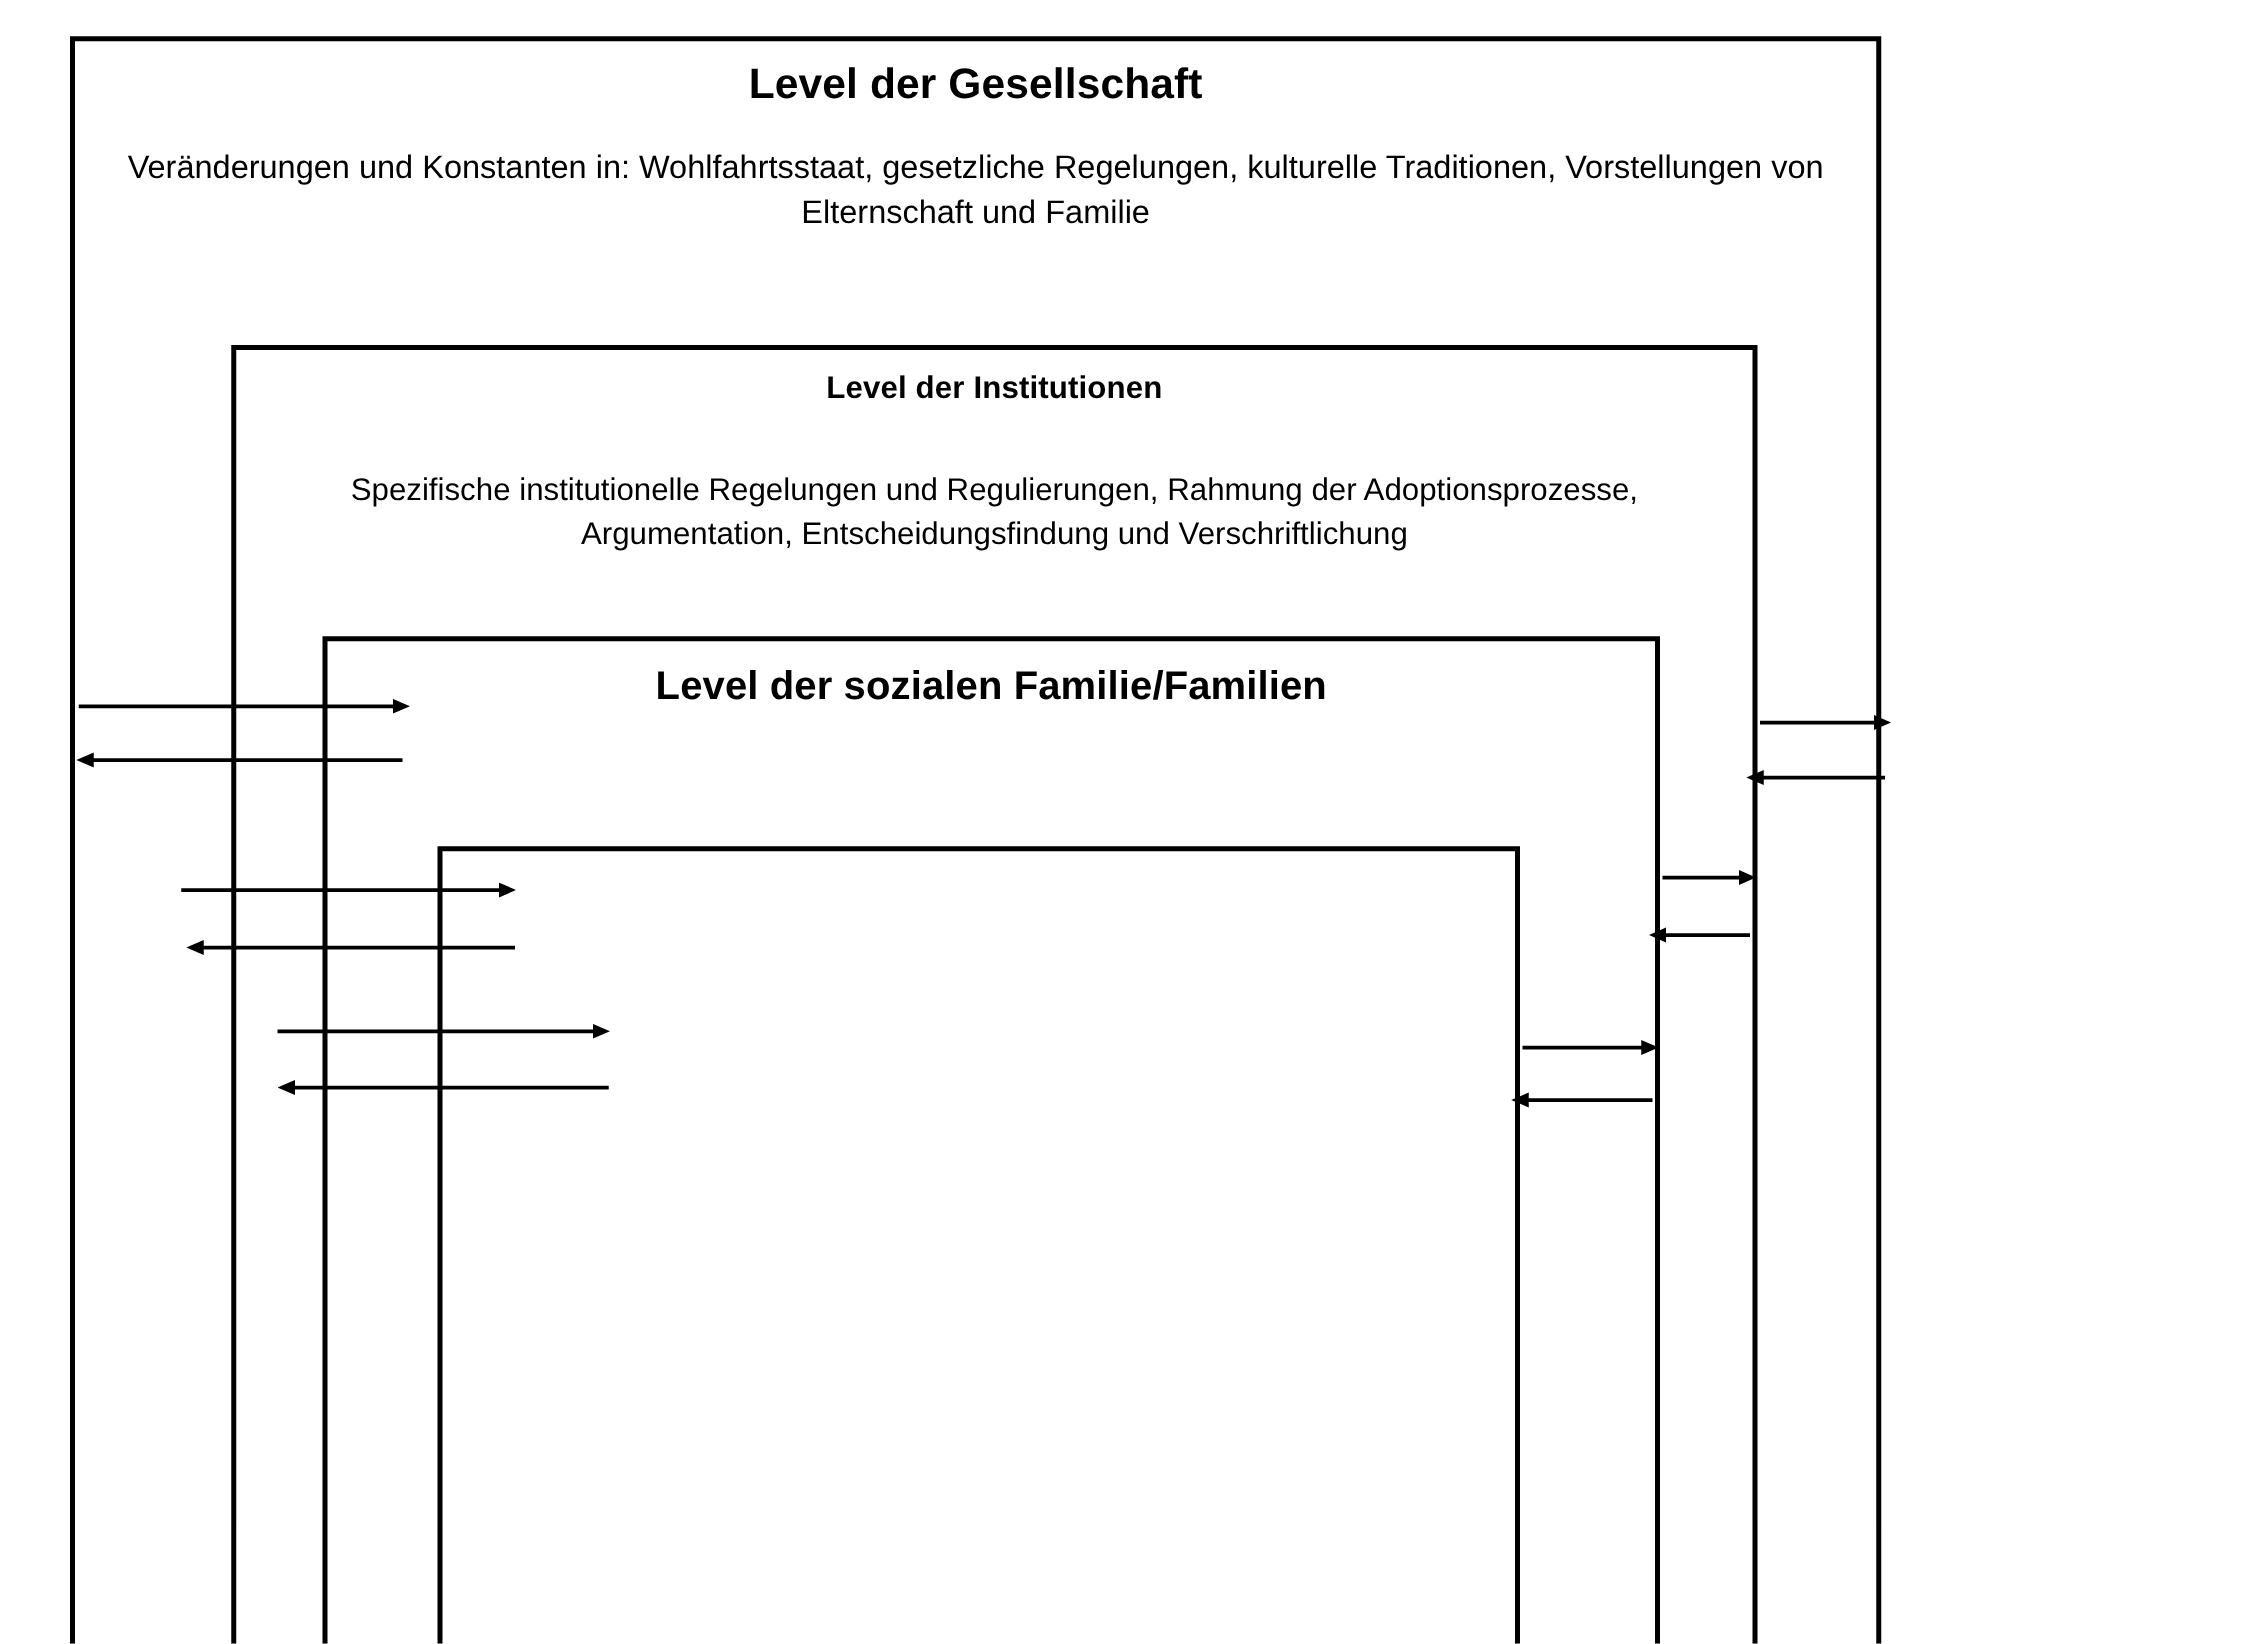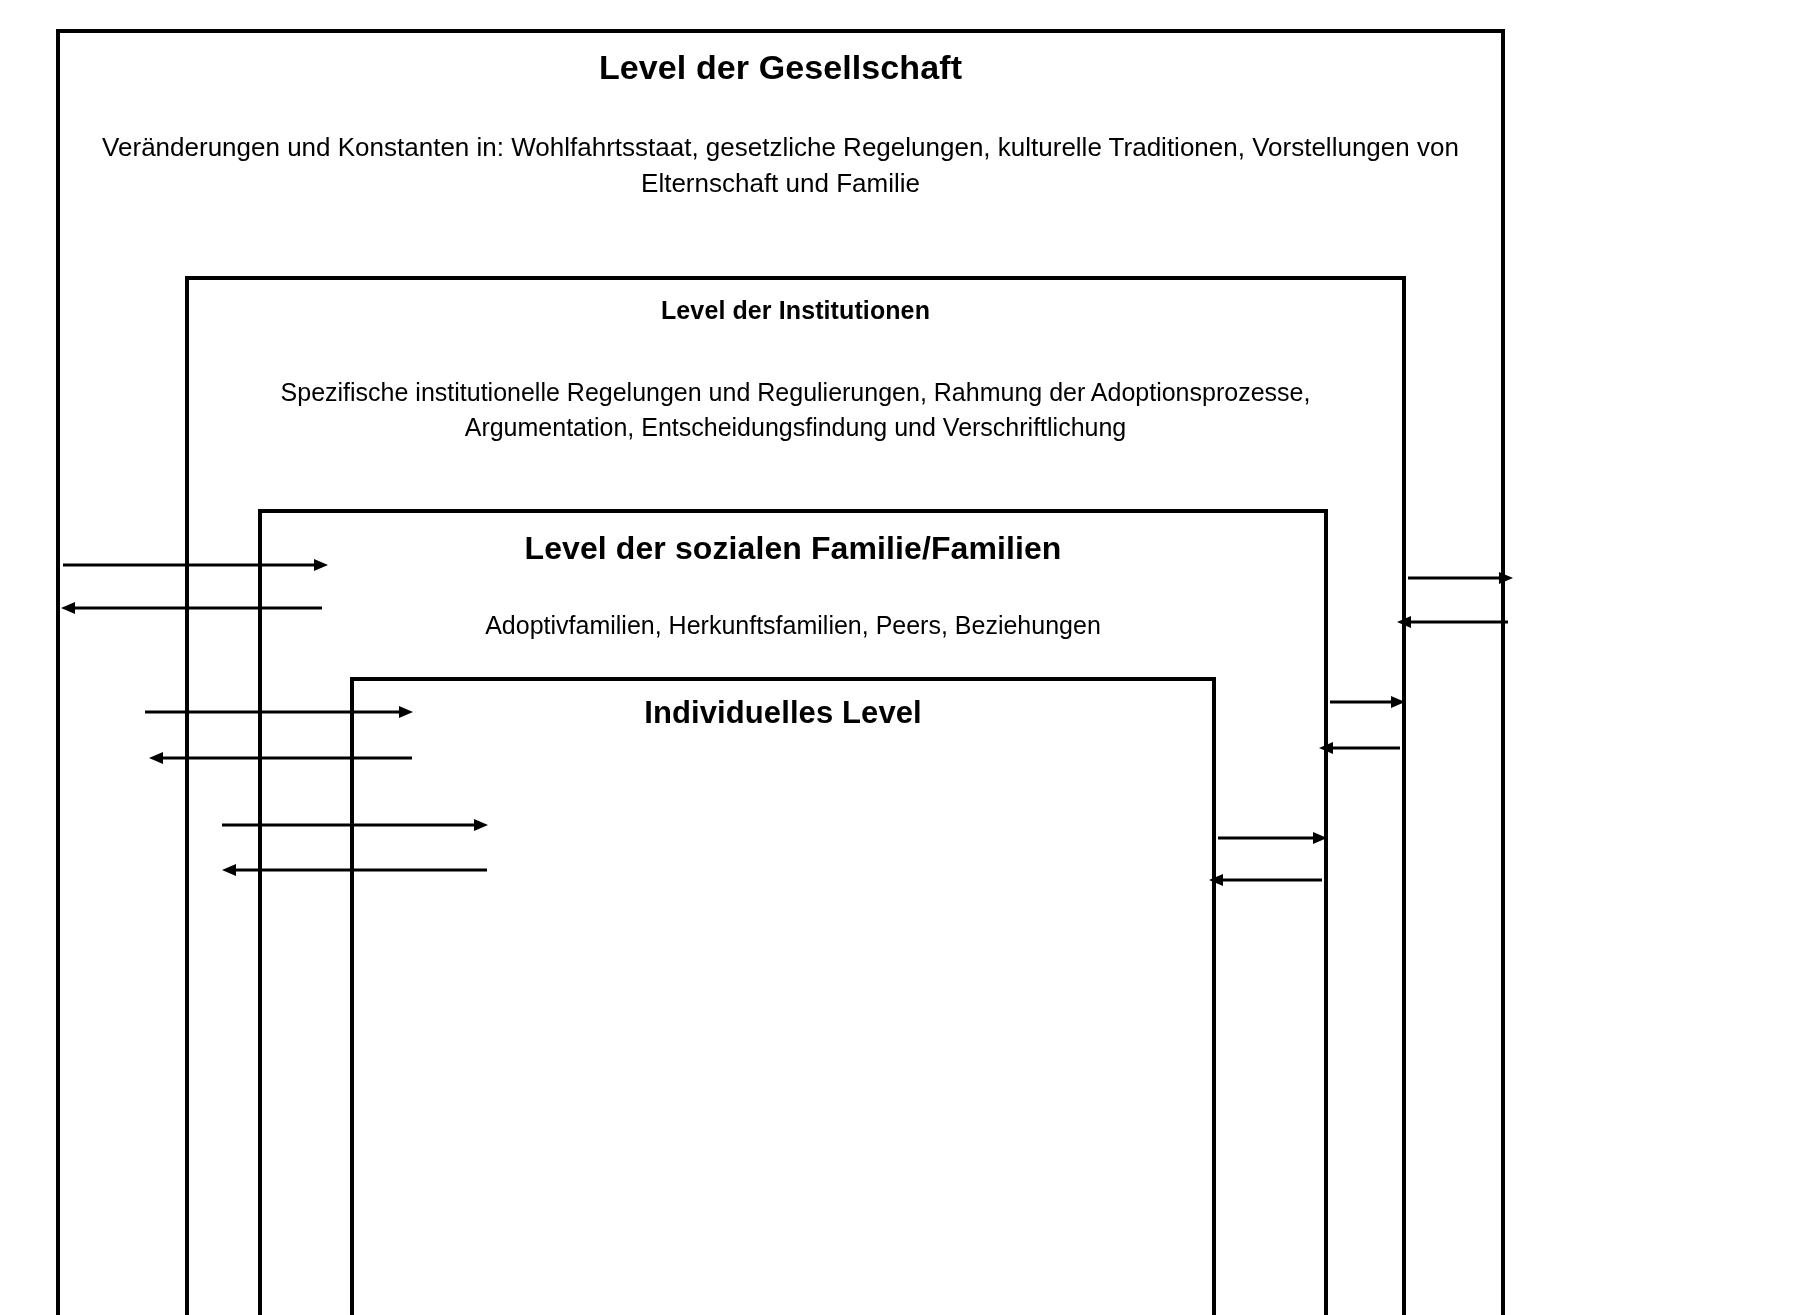"Veränderungen und Konstanten in:" #society-body { top: 130px -> 116px }
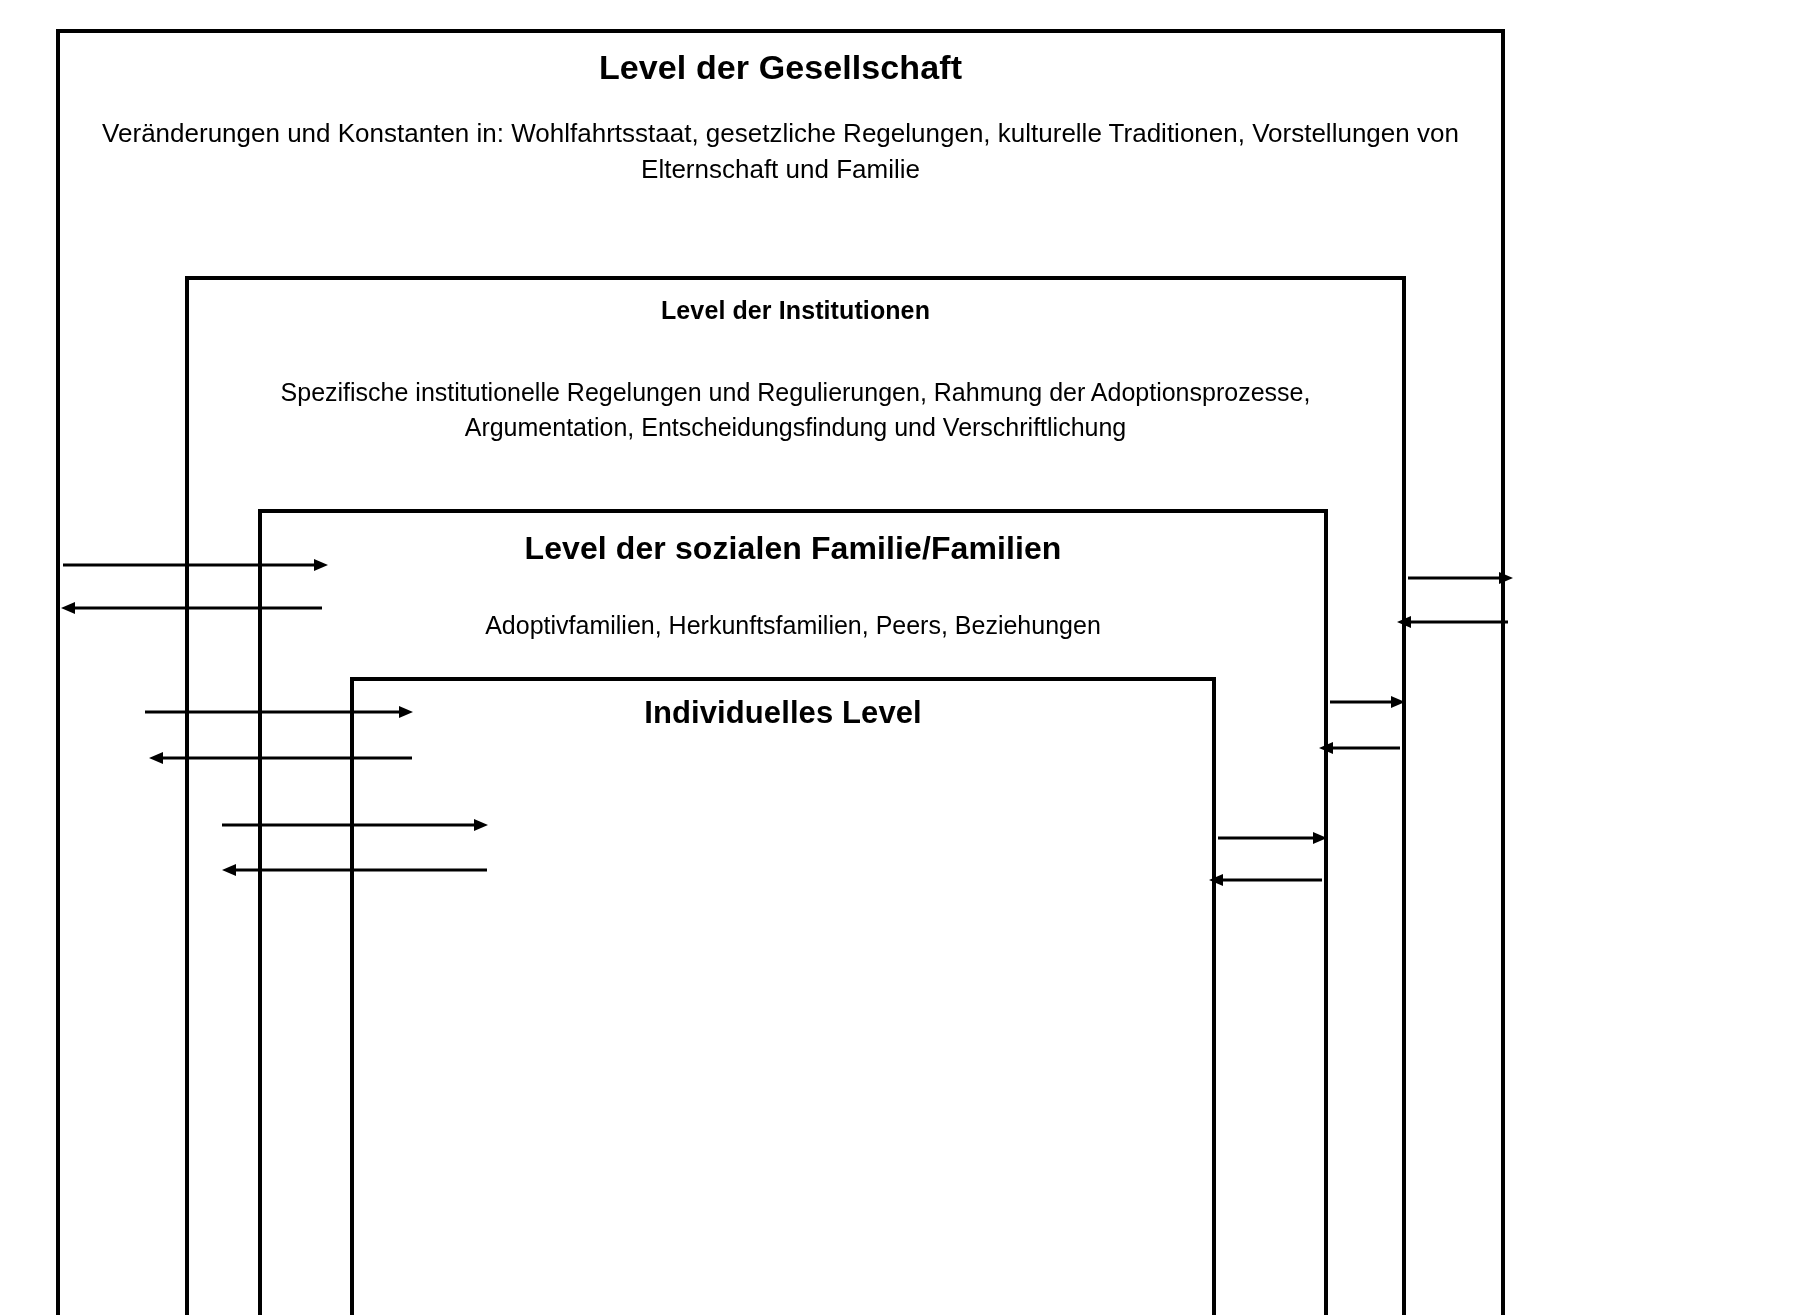"Adoptivfamilien, Herkunftsfamilien," div.lvl-body { html: <div>Adoptivfamilien, Herkunftsfamilien, Peers, Beziehungen</div> -> none }
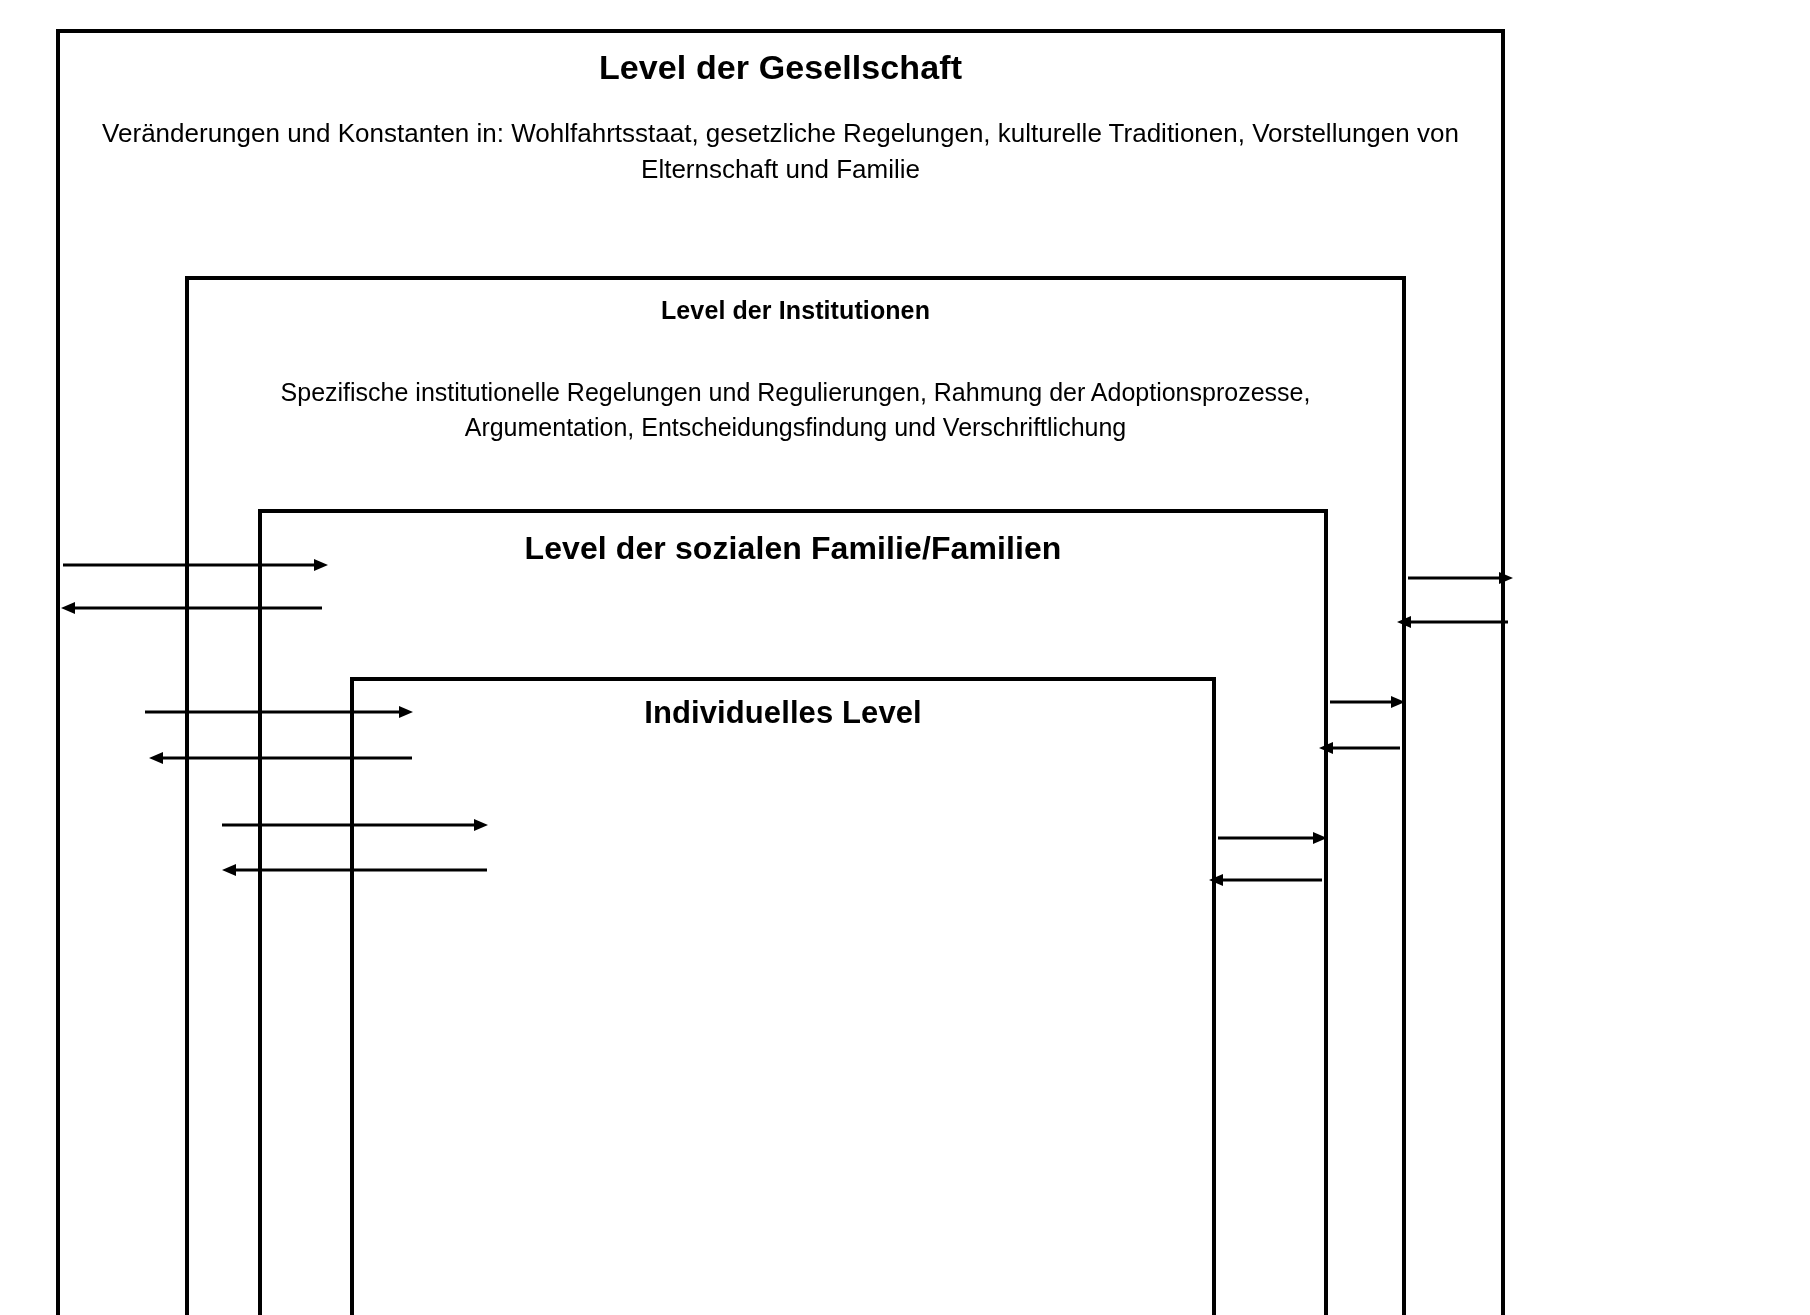"Individuelles Level" div.lvl-title { html: <div>Individuelles Level</div> -> none }
